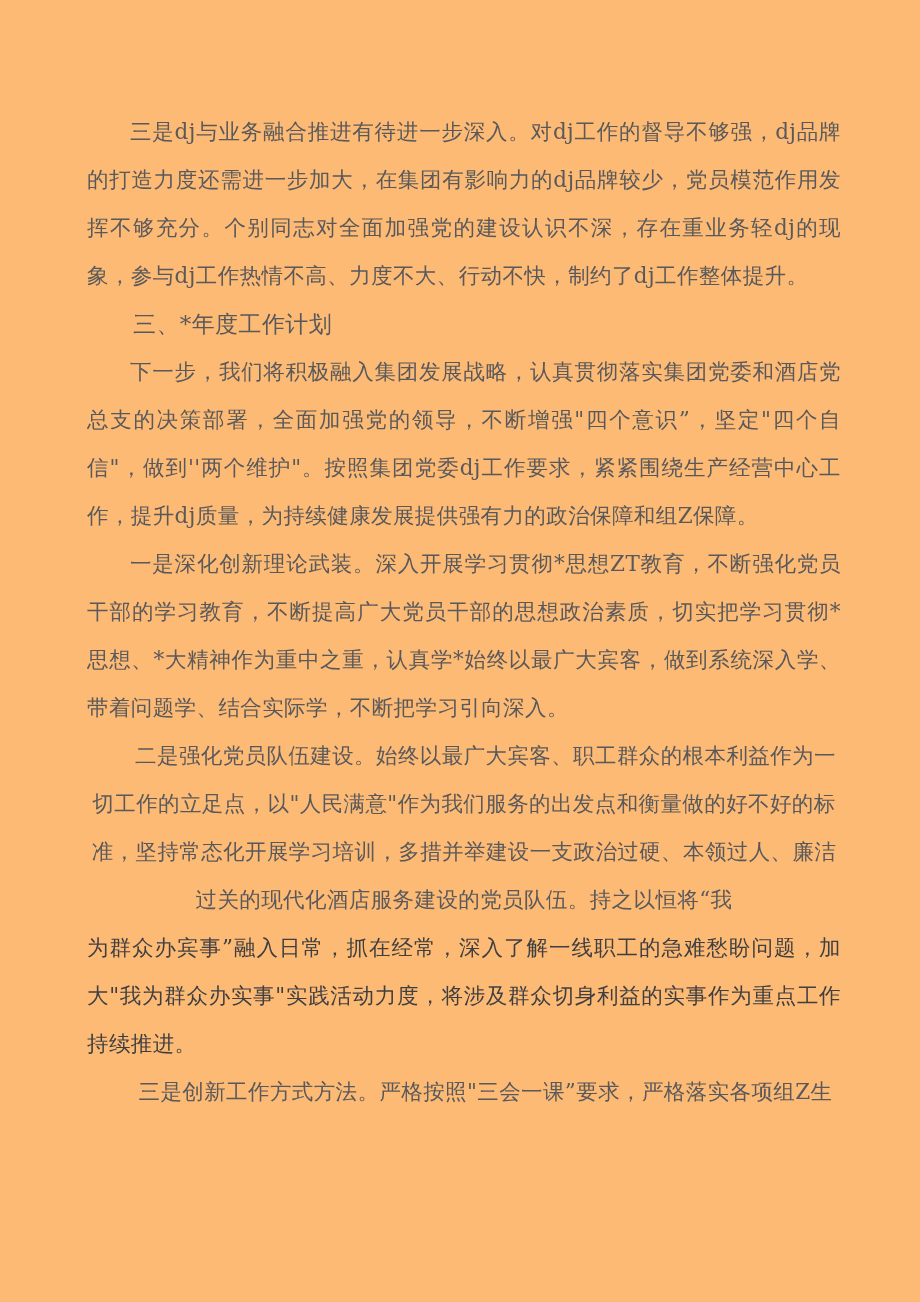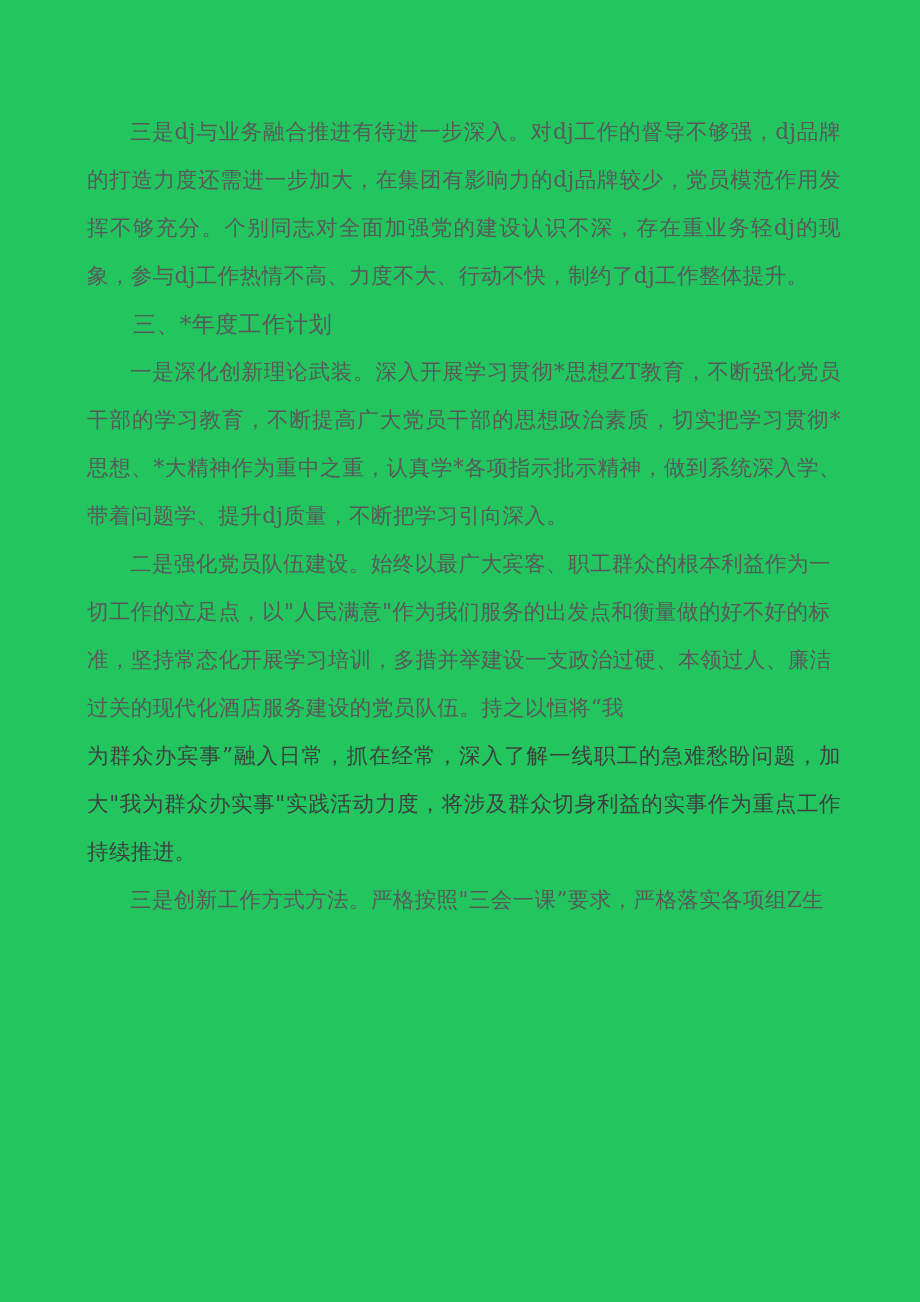"三是dj与业务融合推进有待进一步深入。对dj工作的督导不够强，dj品牌的打造力度" .page { background: #22c55e -> #fdba74 }
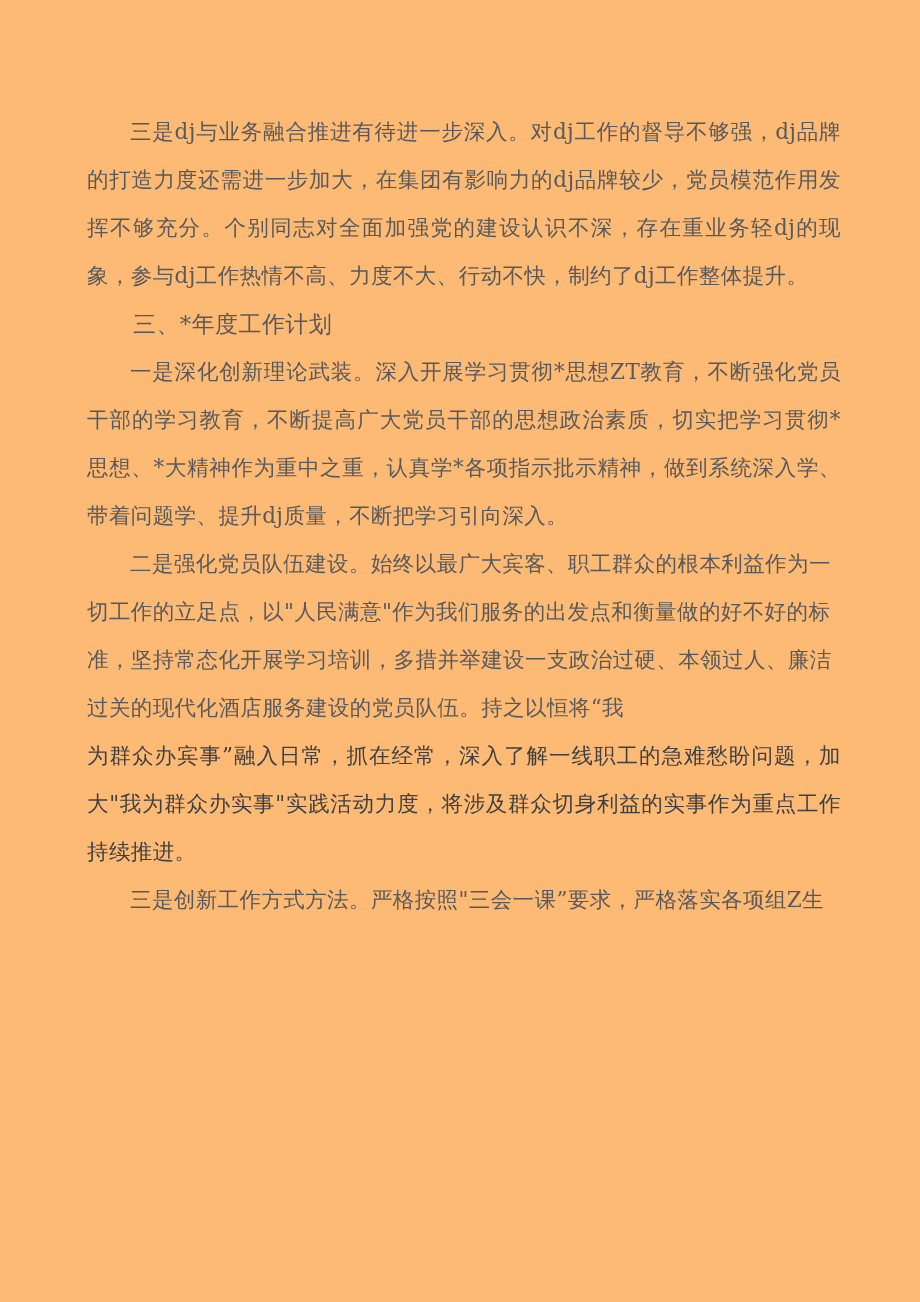"下一步，我们将积极融入集团发展战略，认真贯彻落实集团党委和酒店党总支的决策部署，" p.para { html: none -> <p>下一步，我们将积极融入集团发展战略，认真贯彻落实集团党委和酒店党总支的决策部署，全面加强党的领导，不断增强"四个意识”，坚定"四个自信"，做到''两个维护"。按照集团党委dj工作要求，紧紧围绕生产经营中心工作，提升dj质量，为持续健康发展提供强有力的政治保障和组Z保障。</p> }
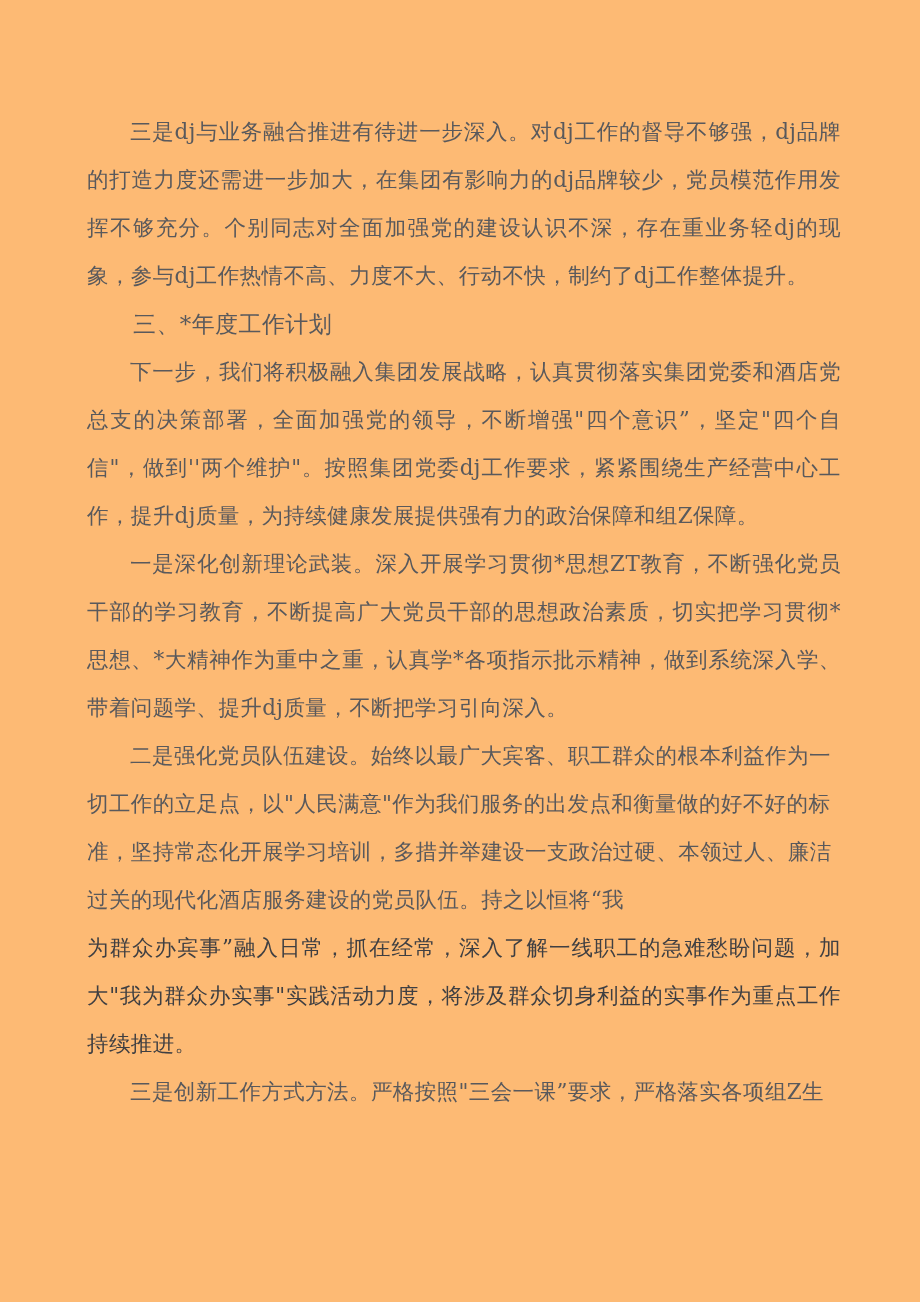"一是深化创新理论武装。深入开展学习贯彻*思想ZT教育，不断强化党员干部的学习教育" p.para { text: 各项指示批示精神，做到系统深入学、带着问题学、提升dj质量 -> 始终以最广大宾客，做到系统深入学、带着问题学、结合实际学 }
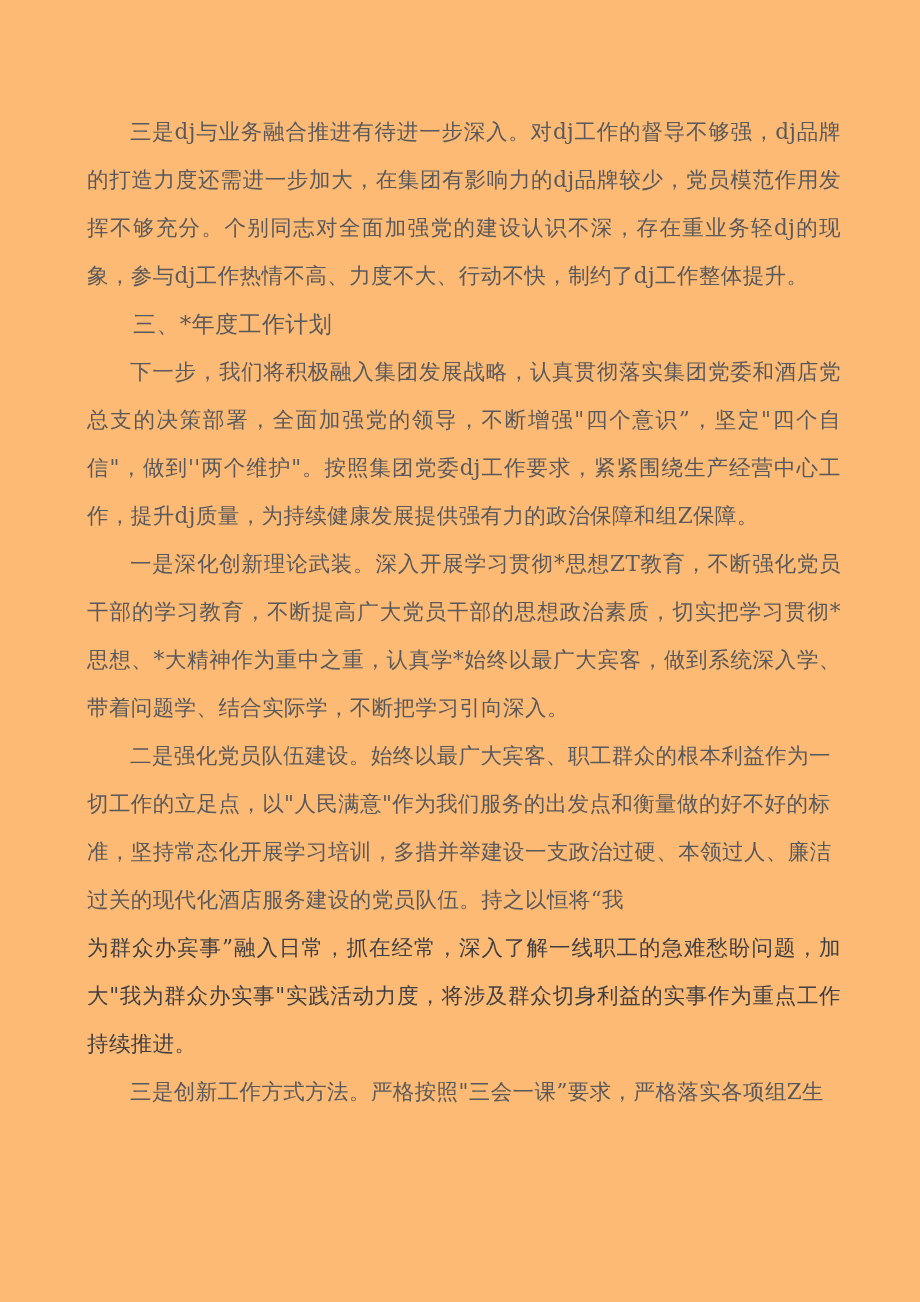"二是强化党员队伍建设。始终以最广大宾客、职工群众的根本利益作为一切工作的立足点，" .para-head { text-align: left -> center }
